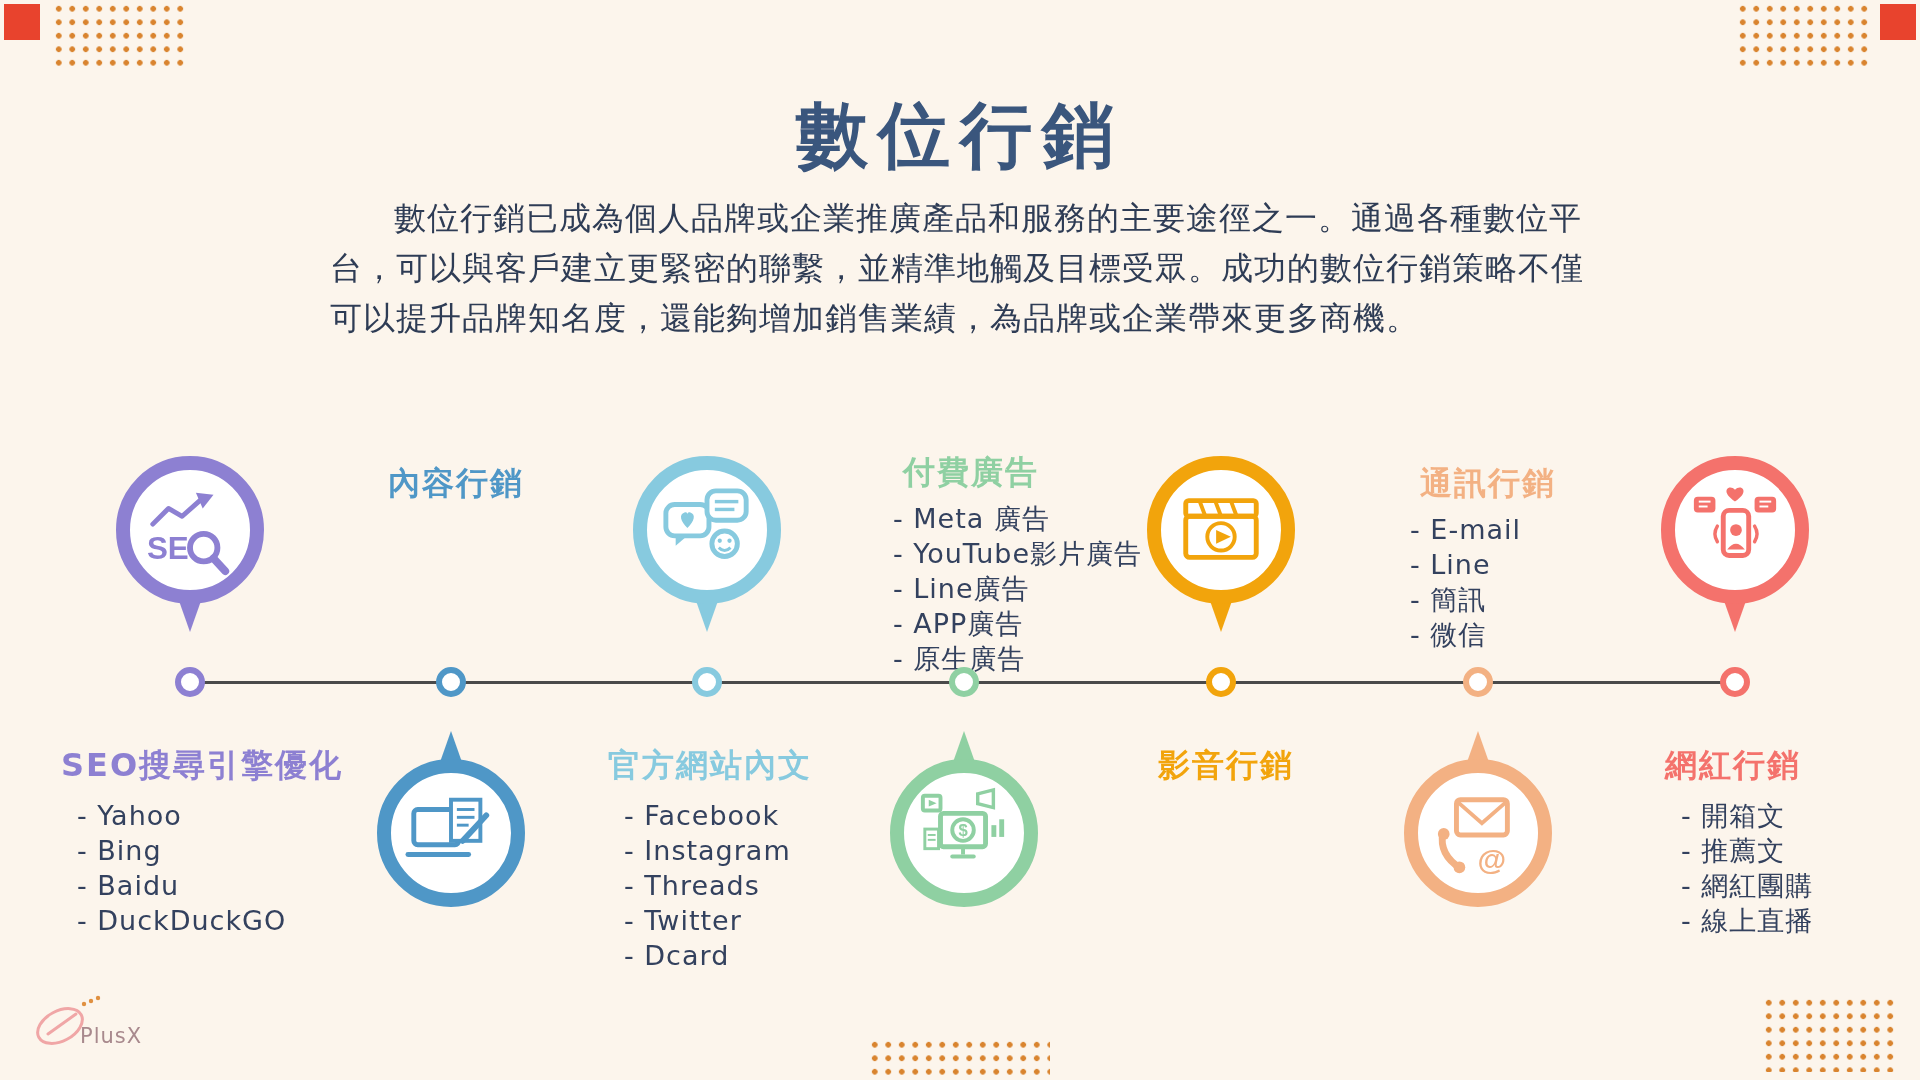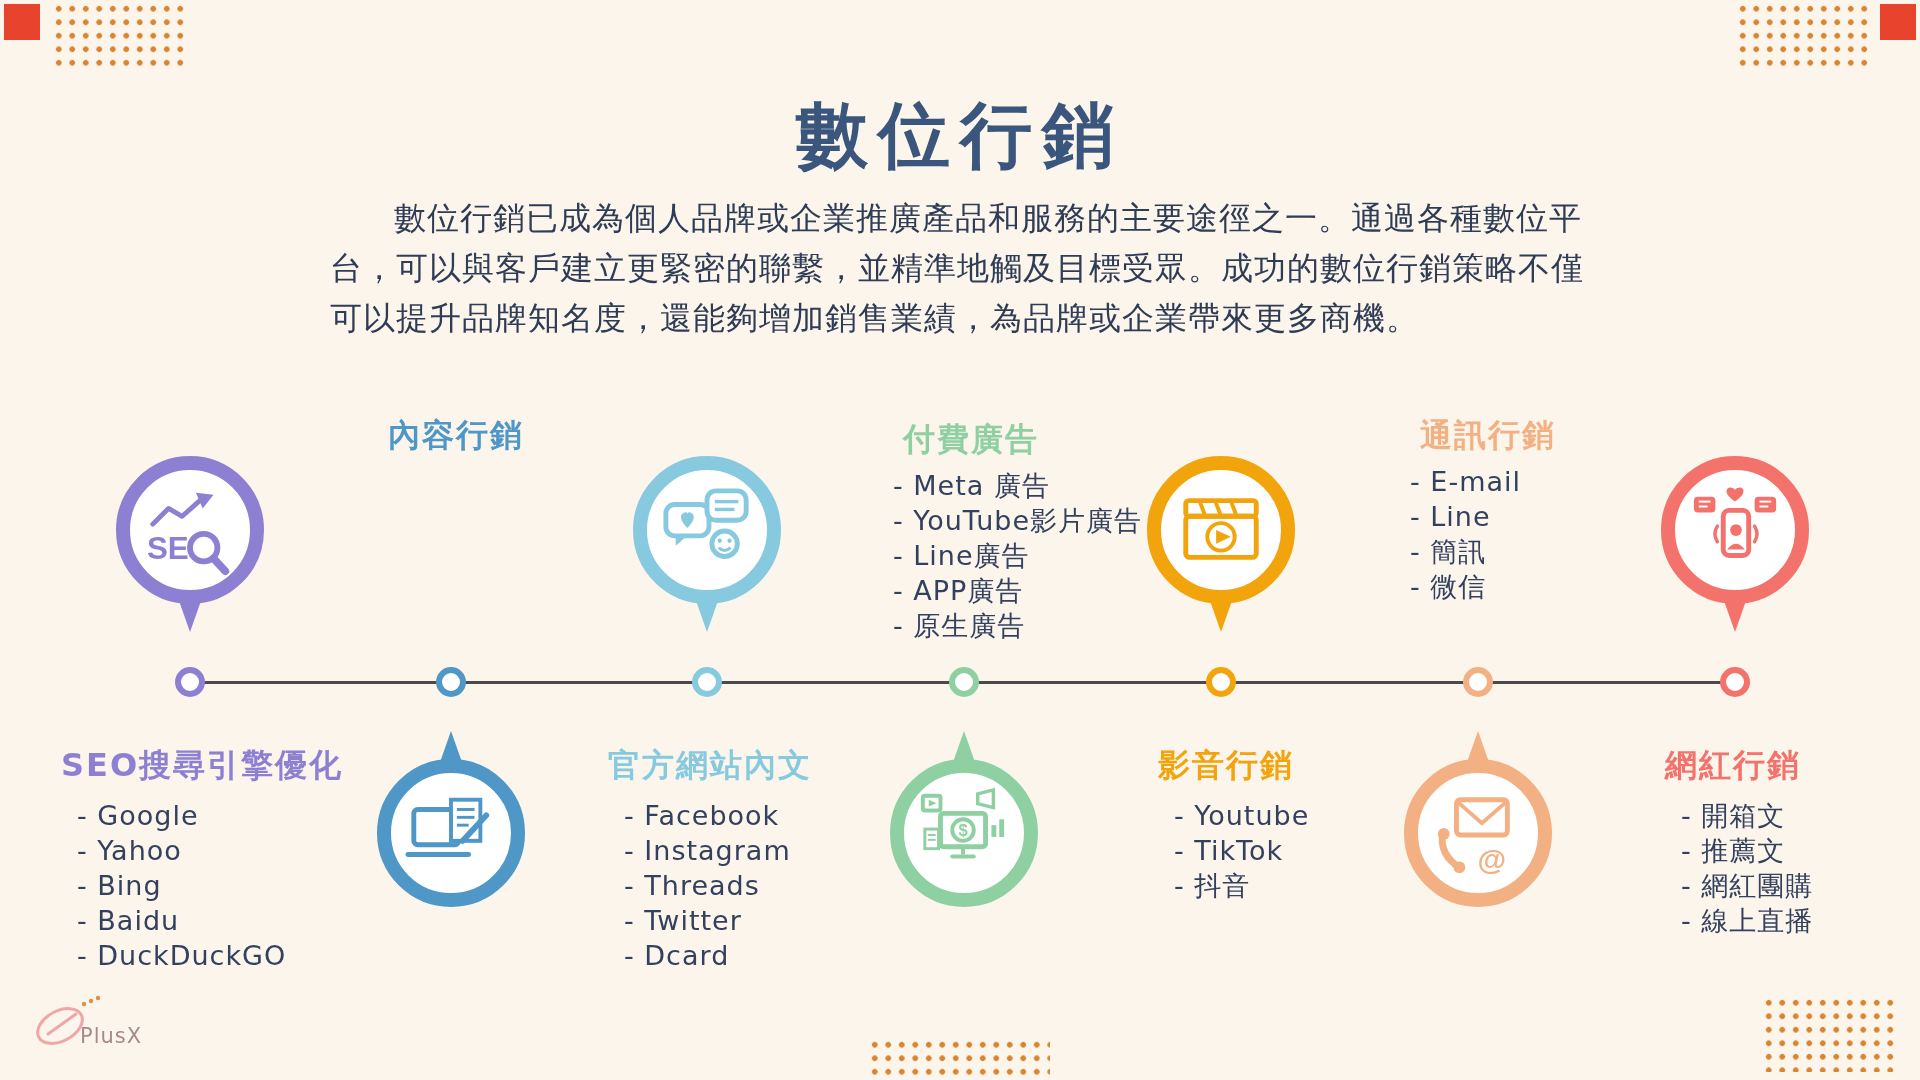"內容行銷" .text-above .cat-heading { margin-top: none -> 48px }
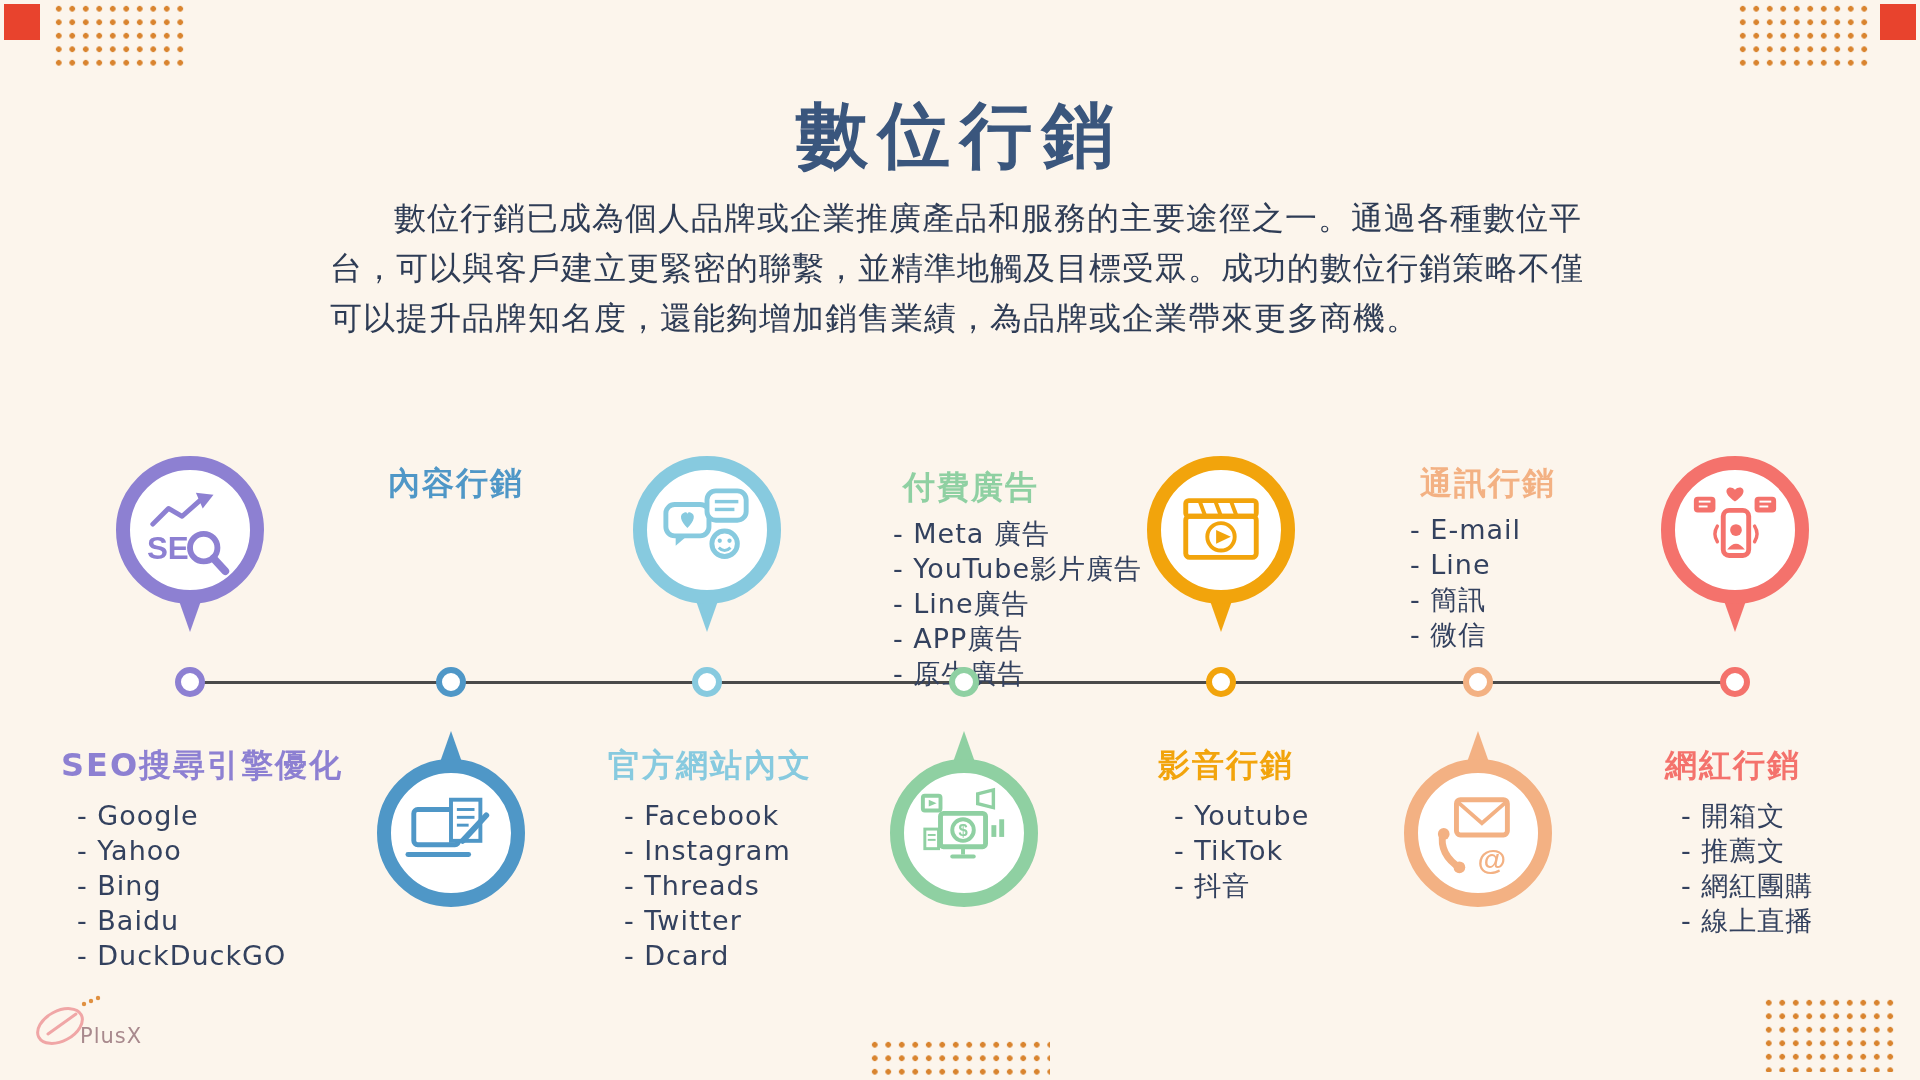"付費廣告" div.cat-text { top: 418px -> 403px }
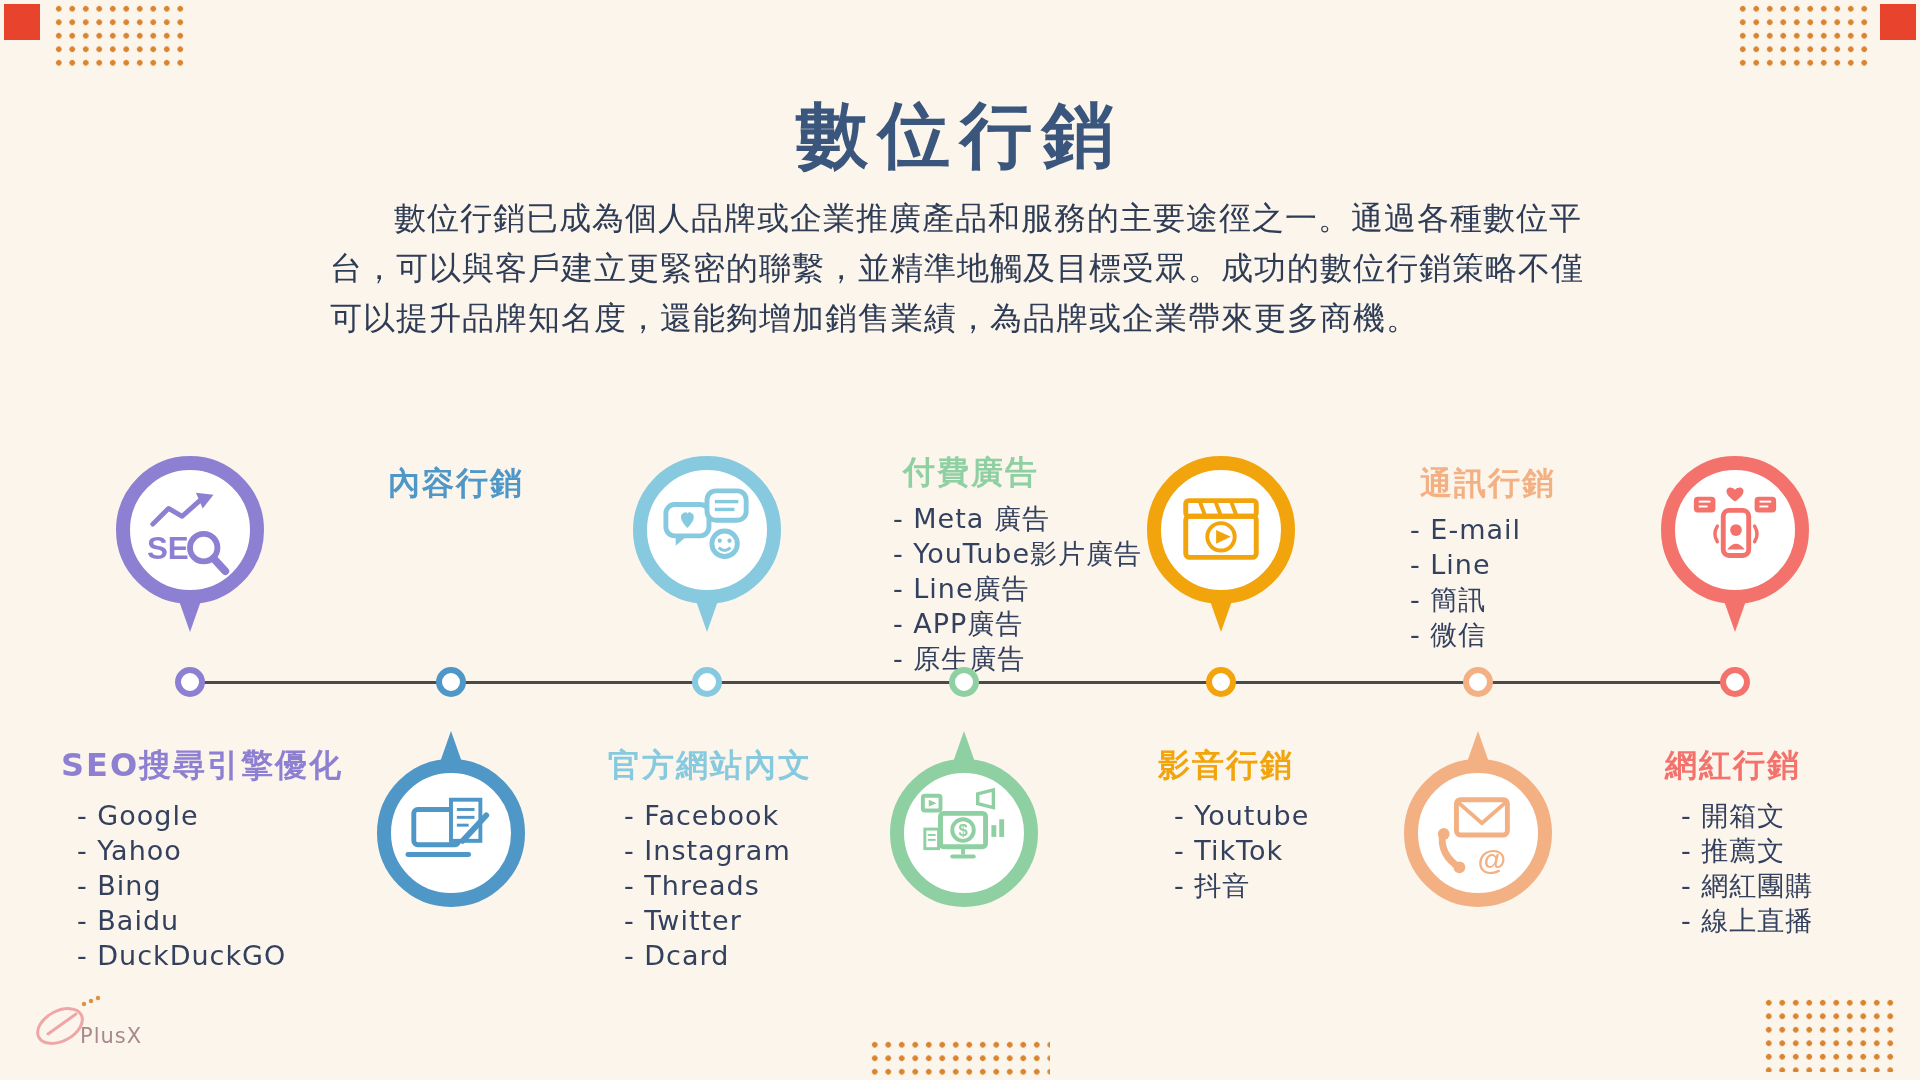"- Google" div.list-item { html: <div>- Google</div> -> none }
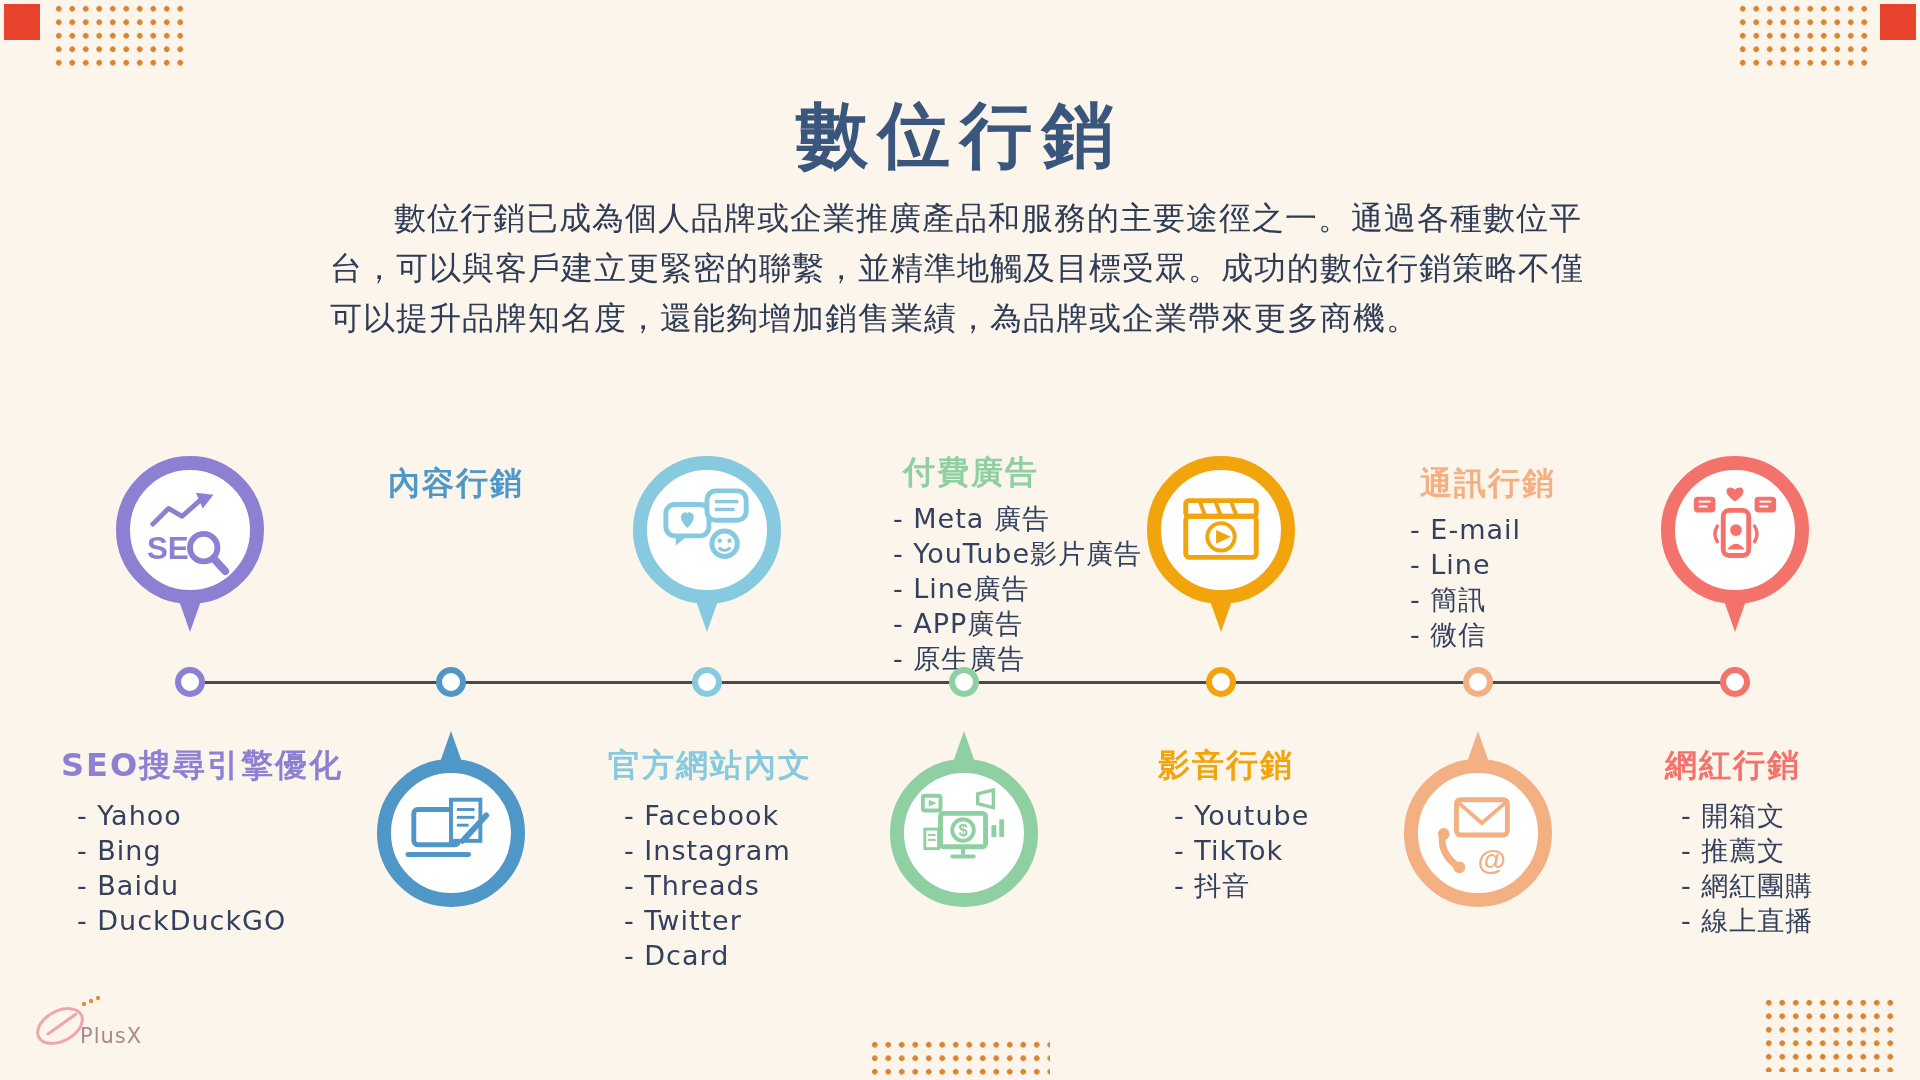"- Youtube" div.cat-list { html: <div> <div>- Youtube</div> <div>- TikTok</div> <div>- 抖音</div> </div> -> none }
